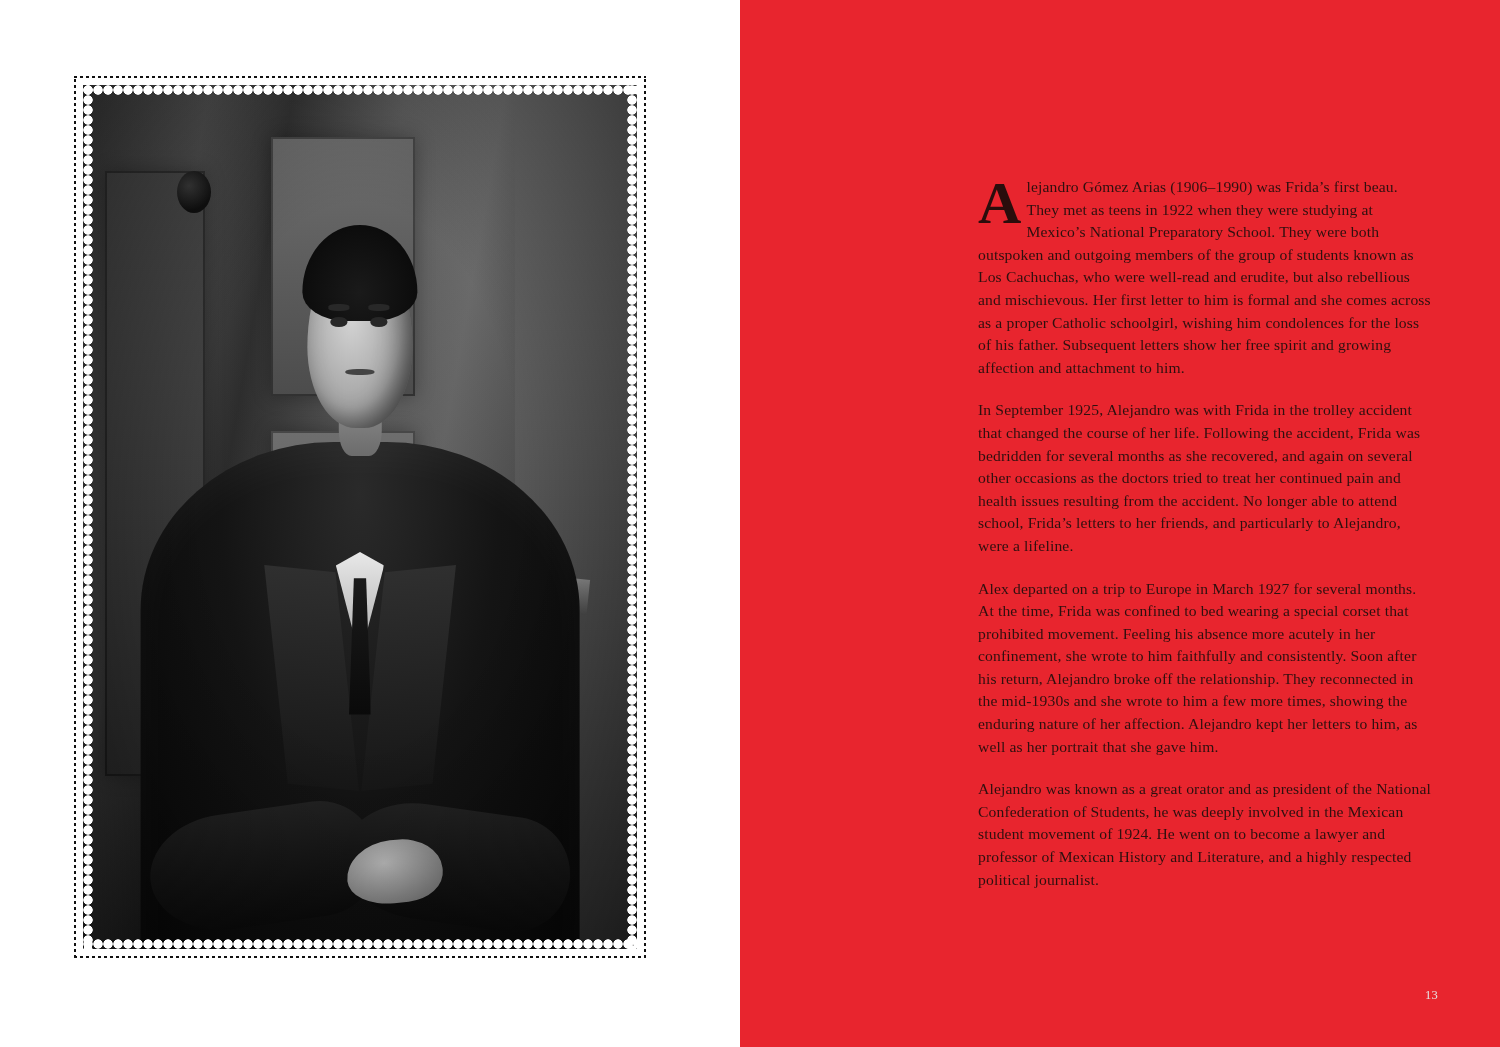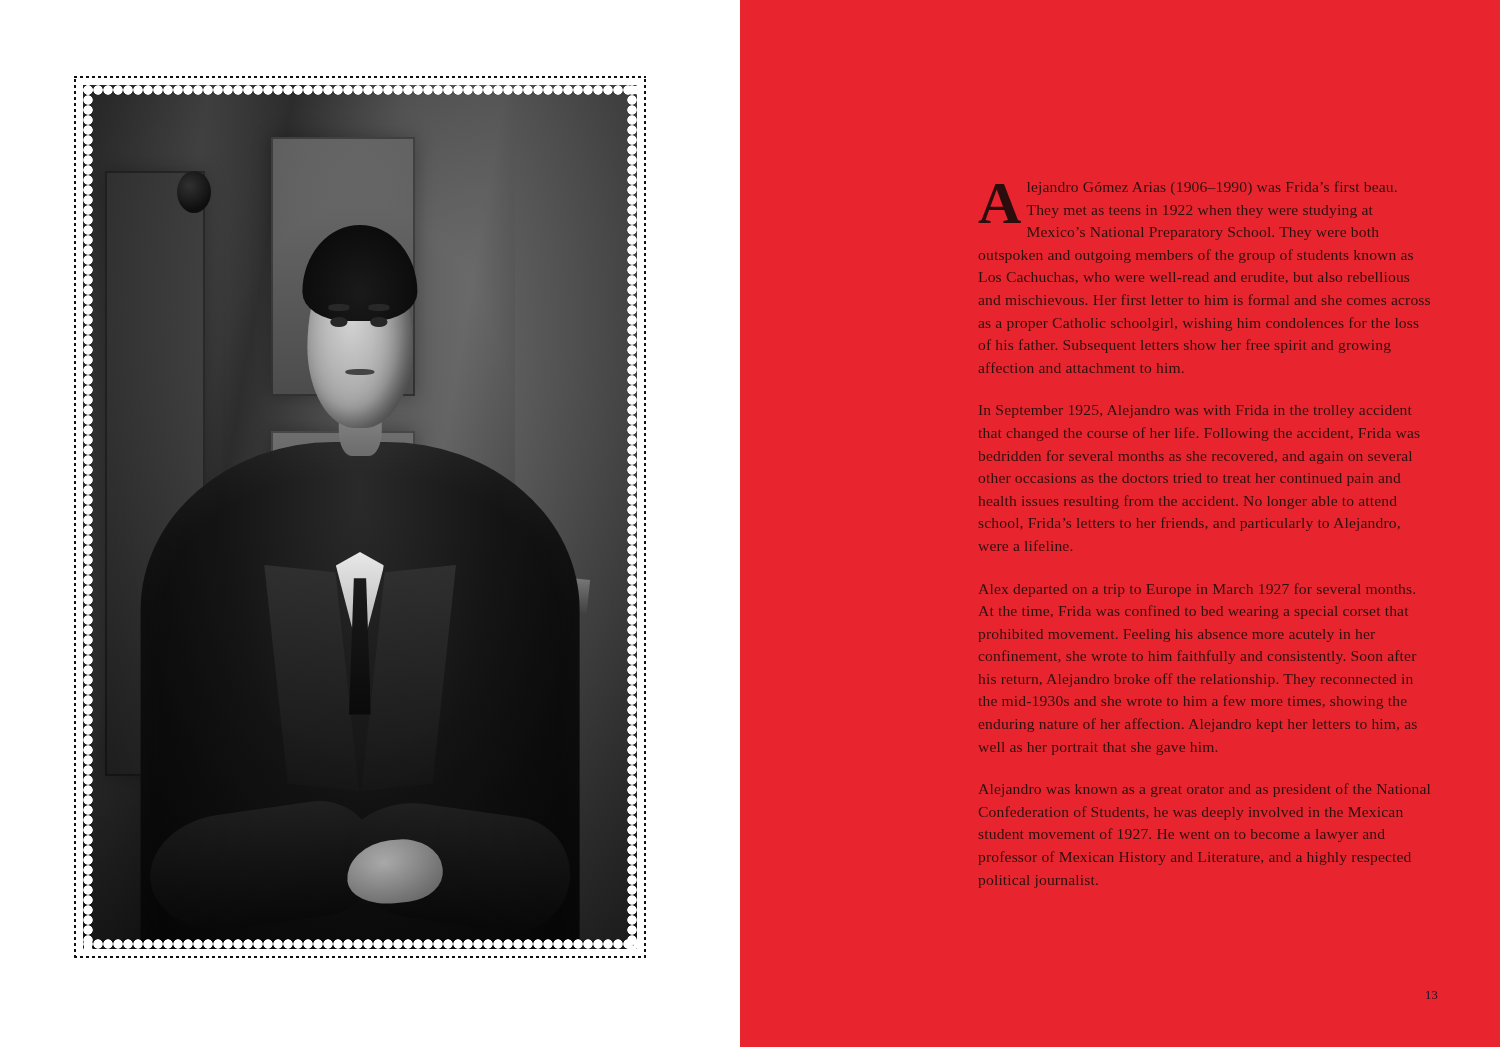"Alejandro was known as a" p.para { text: 1927 -> 1924 }
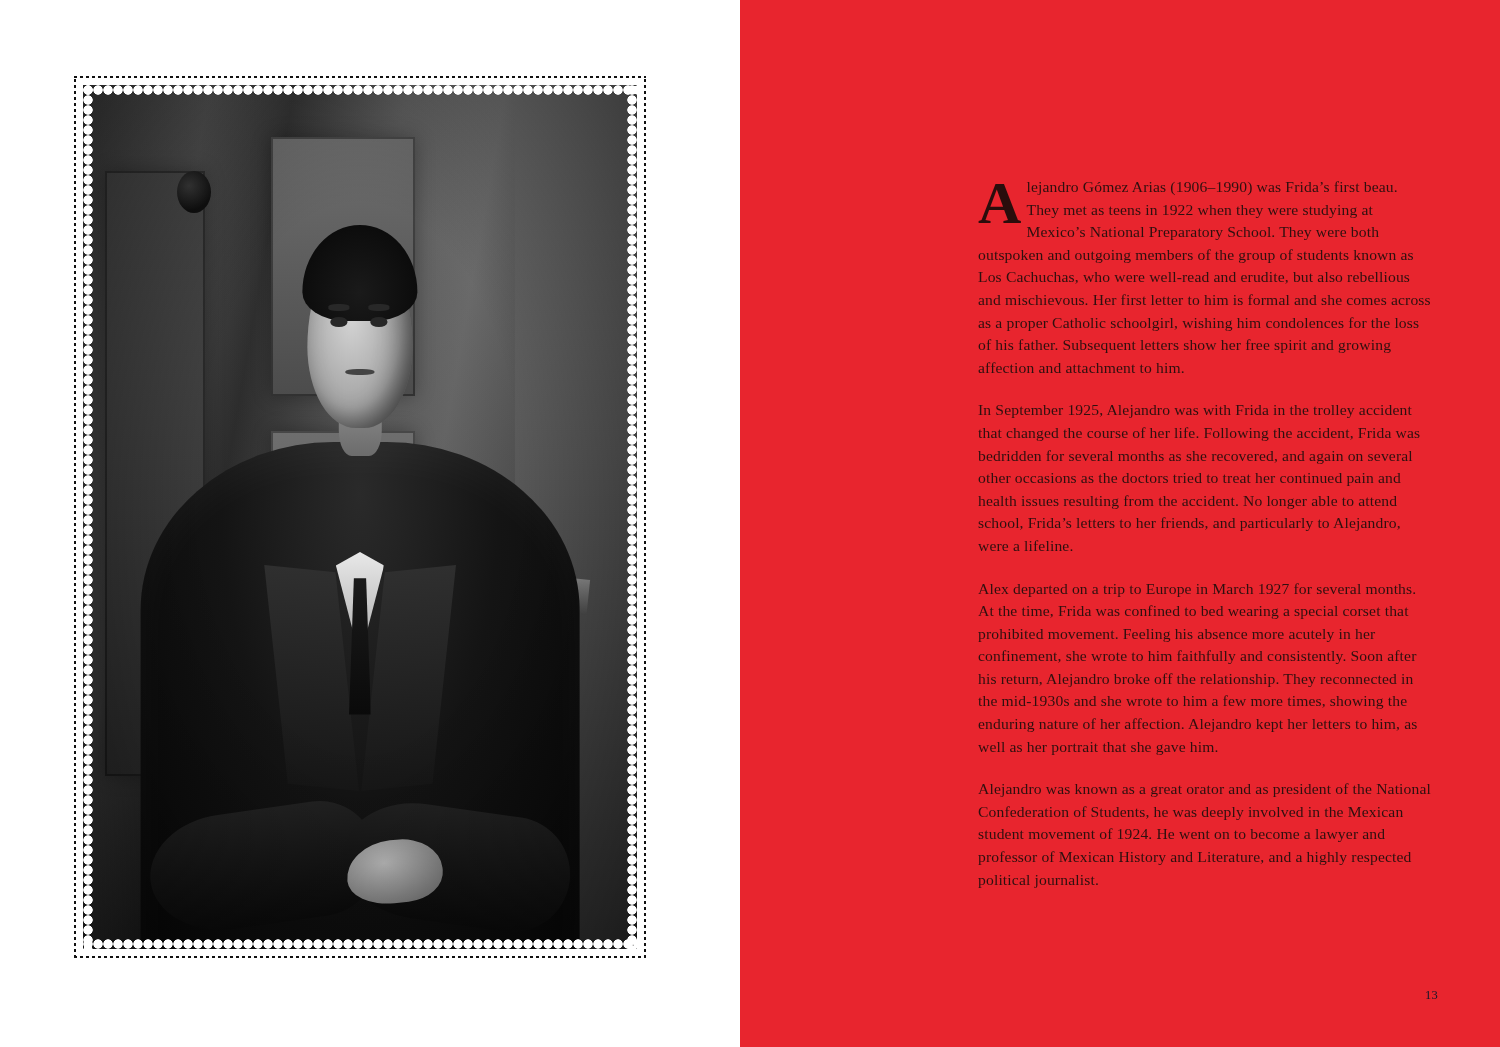"13" .folio { color: #0f172a -> #e5e5e5 }
